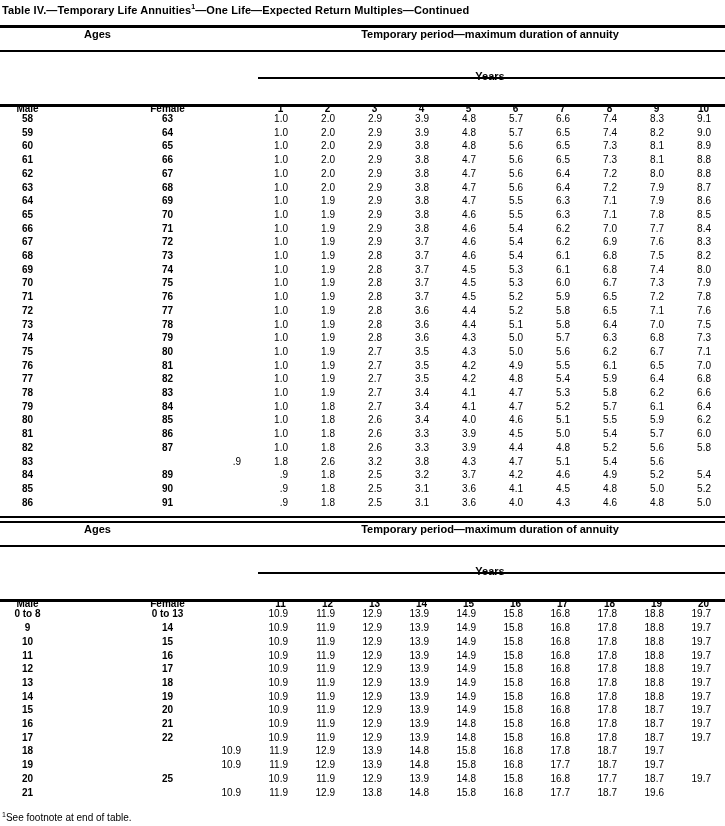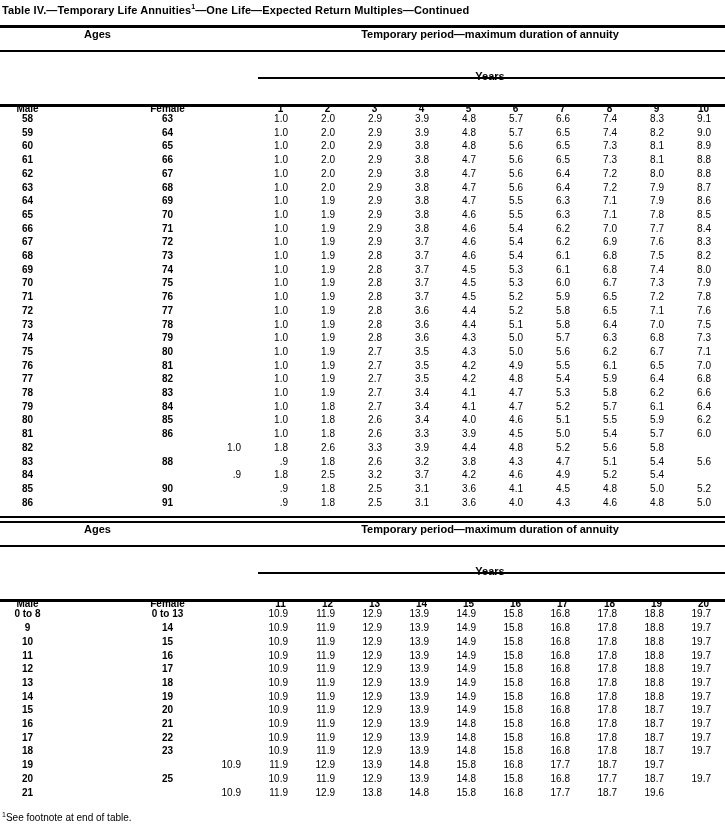"87" div.cell-female { html: none -> <div>87</div> }
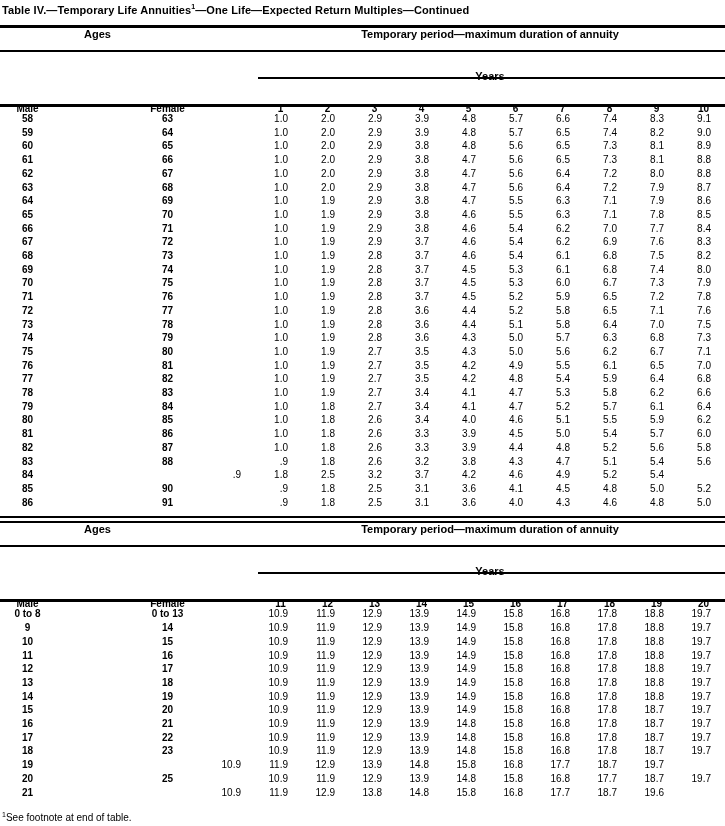"88" div.cell-female { html: <div>88</div> -> none }
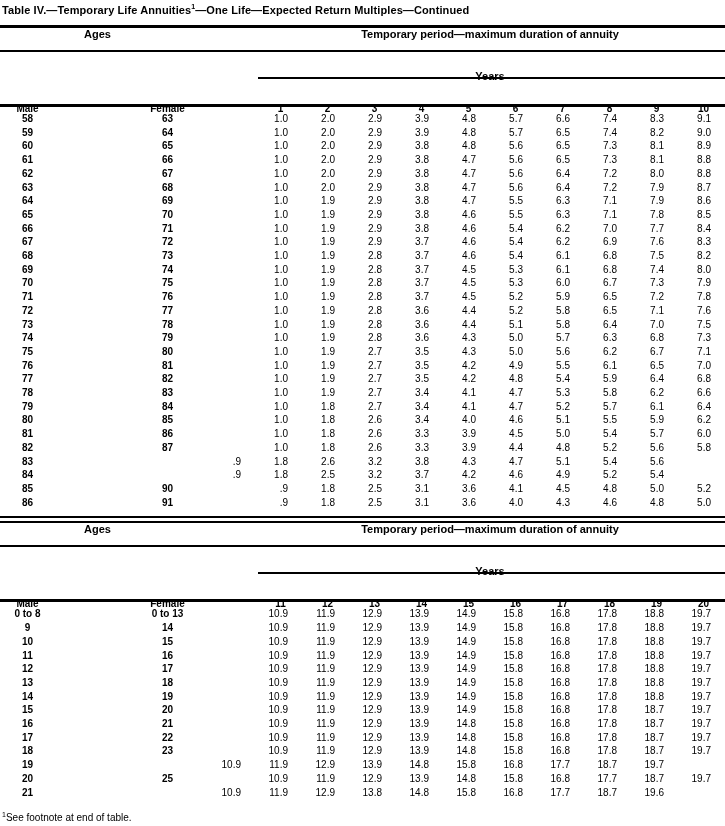"89" div.cell-female { html: none -> <div>89</div> }
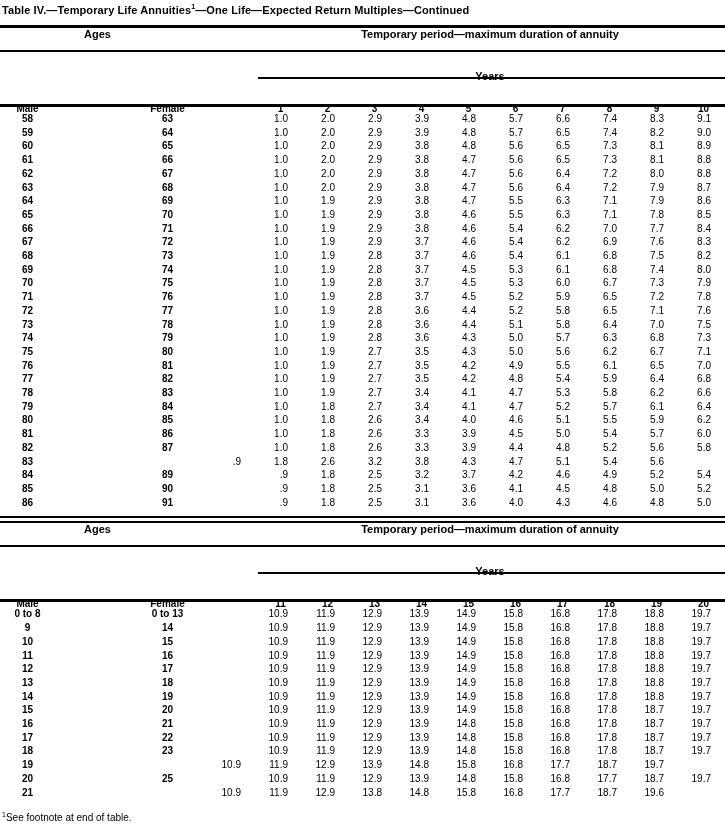"23" div.cell-female { html: <div>23</div> -> none }
